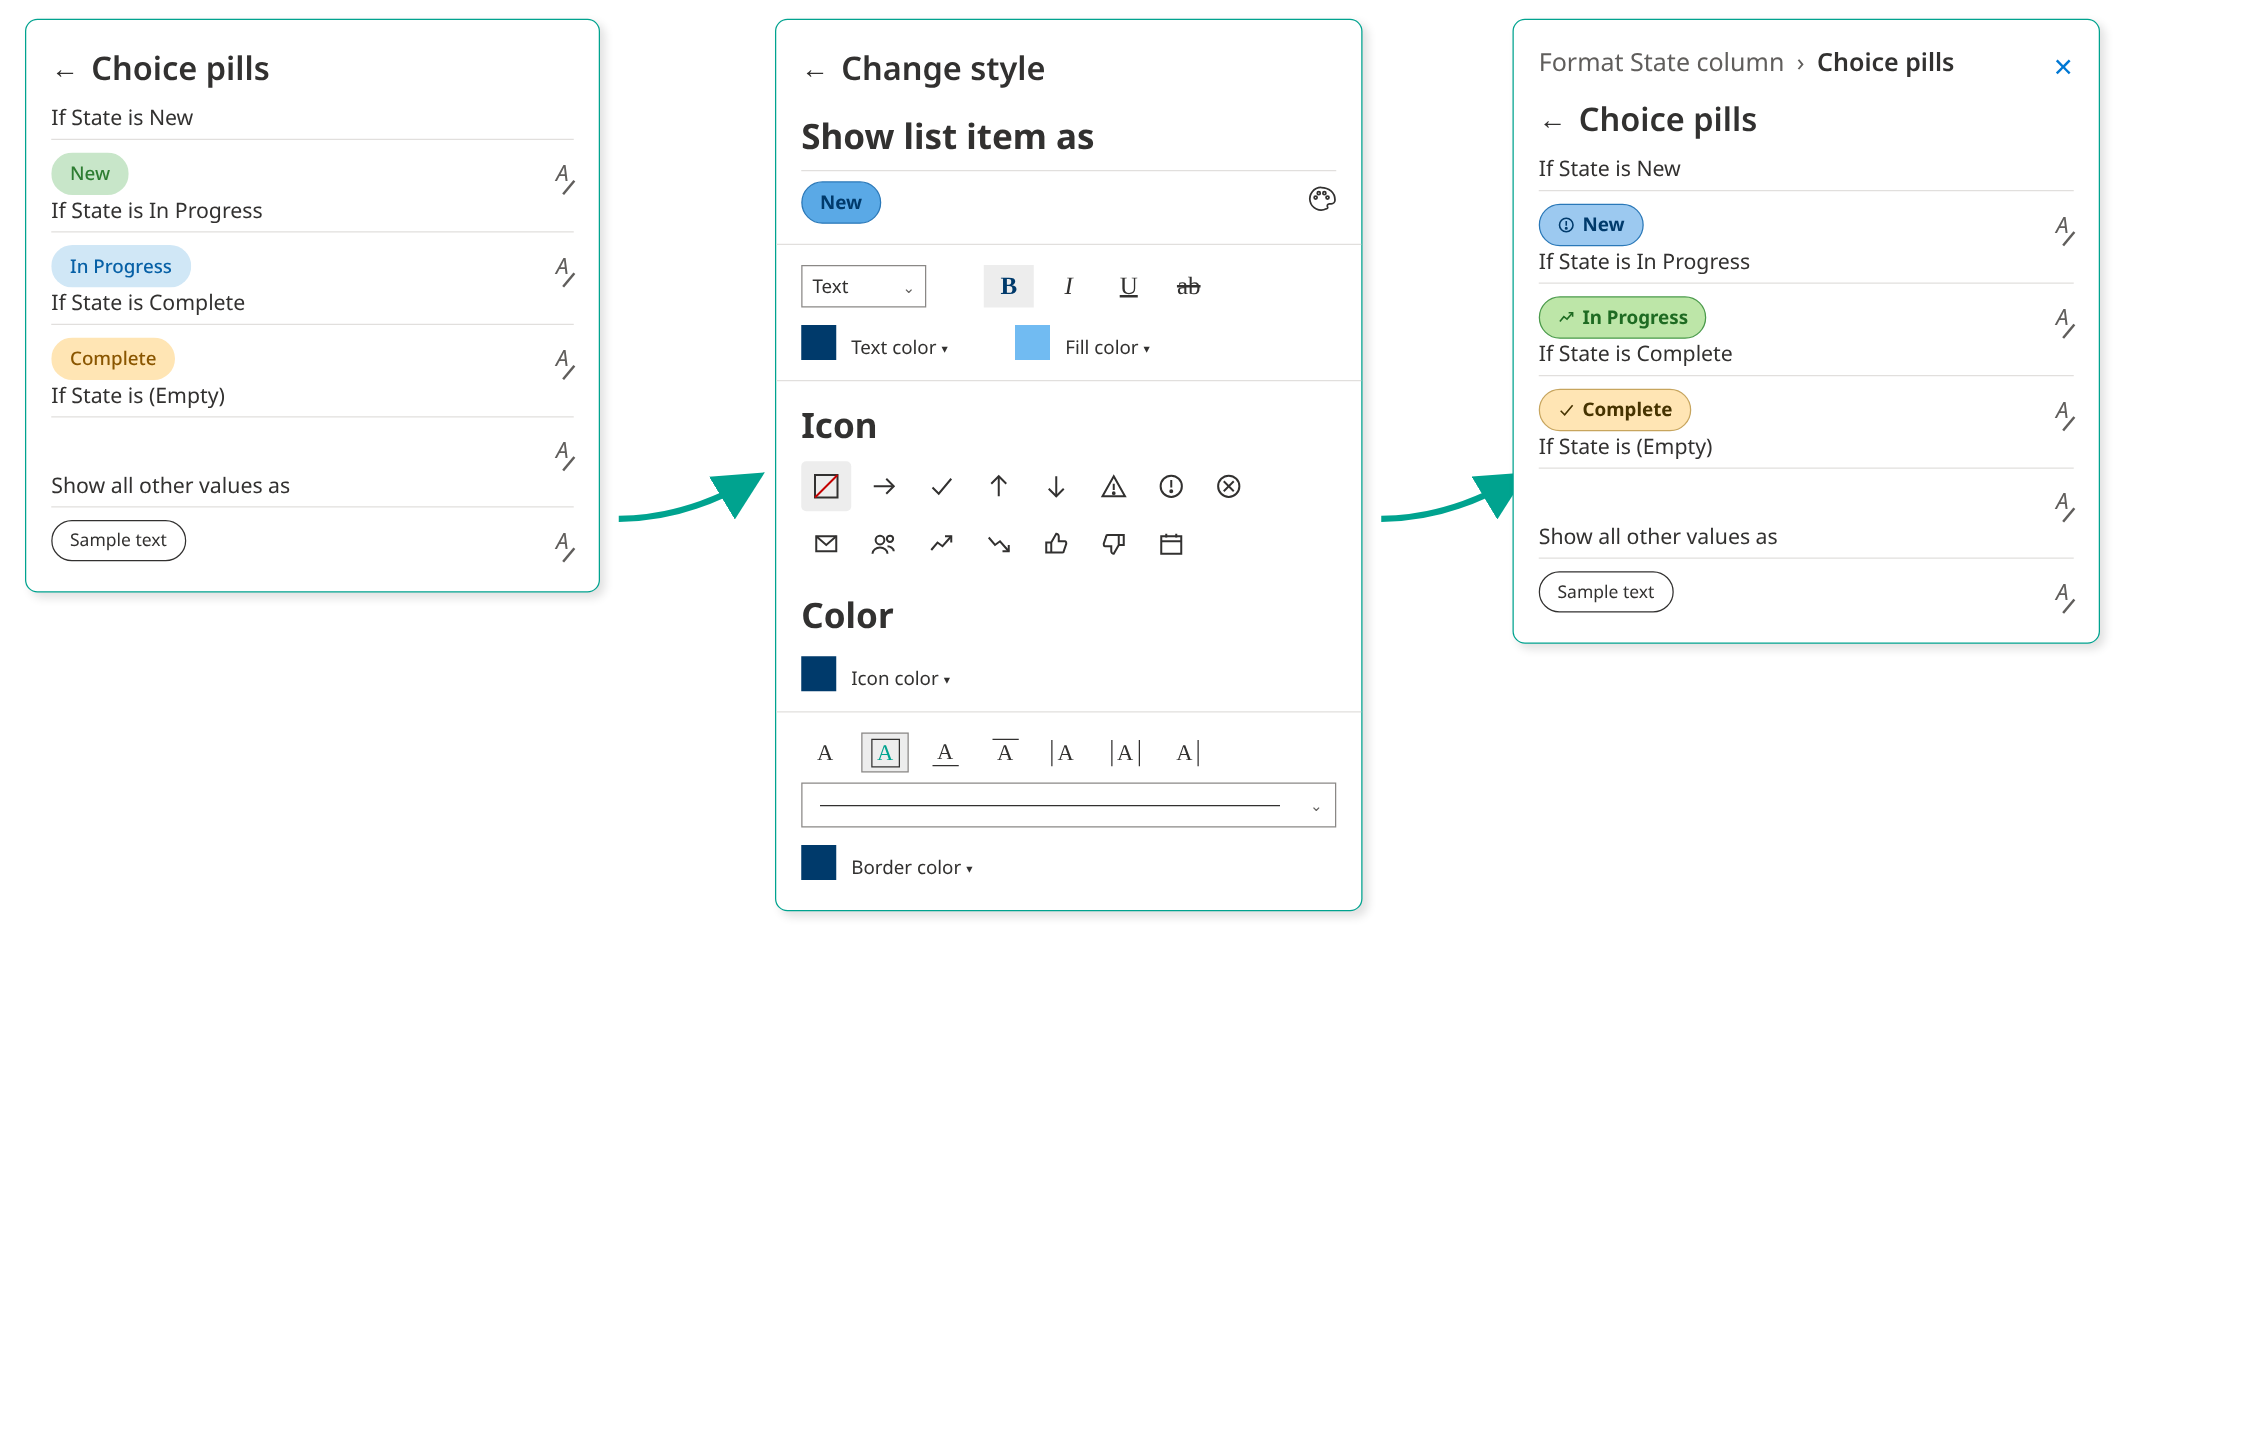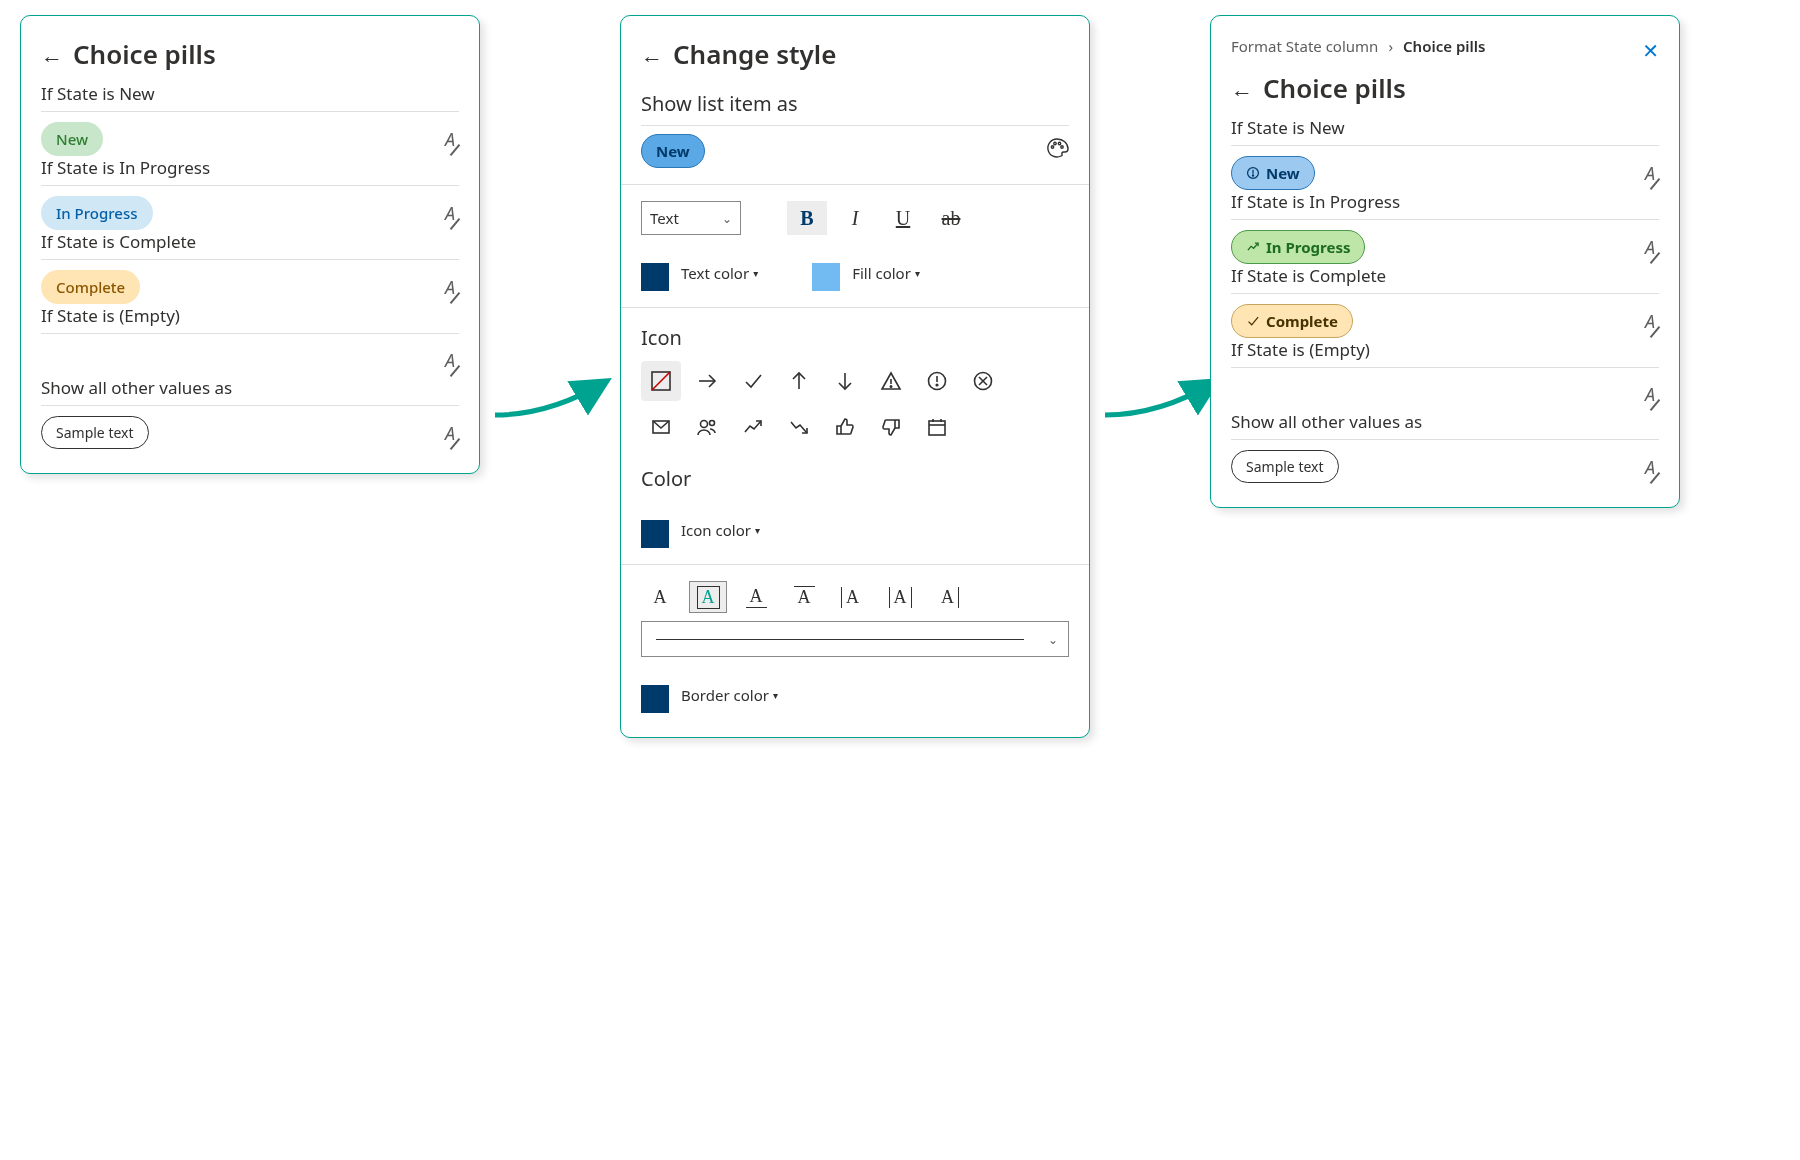"Format State column" .breadcrumb { font-size: 15px -> 20px }
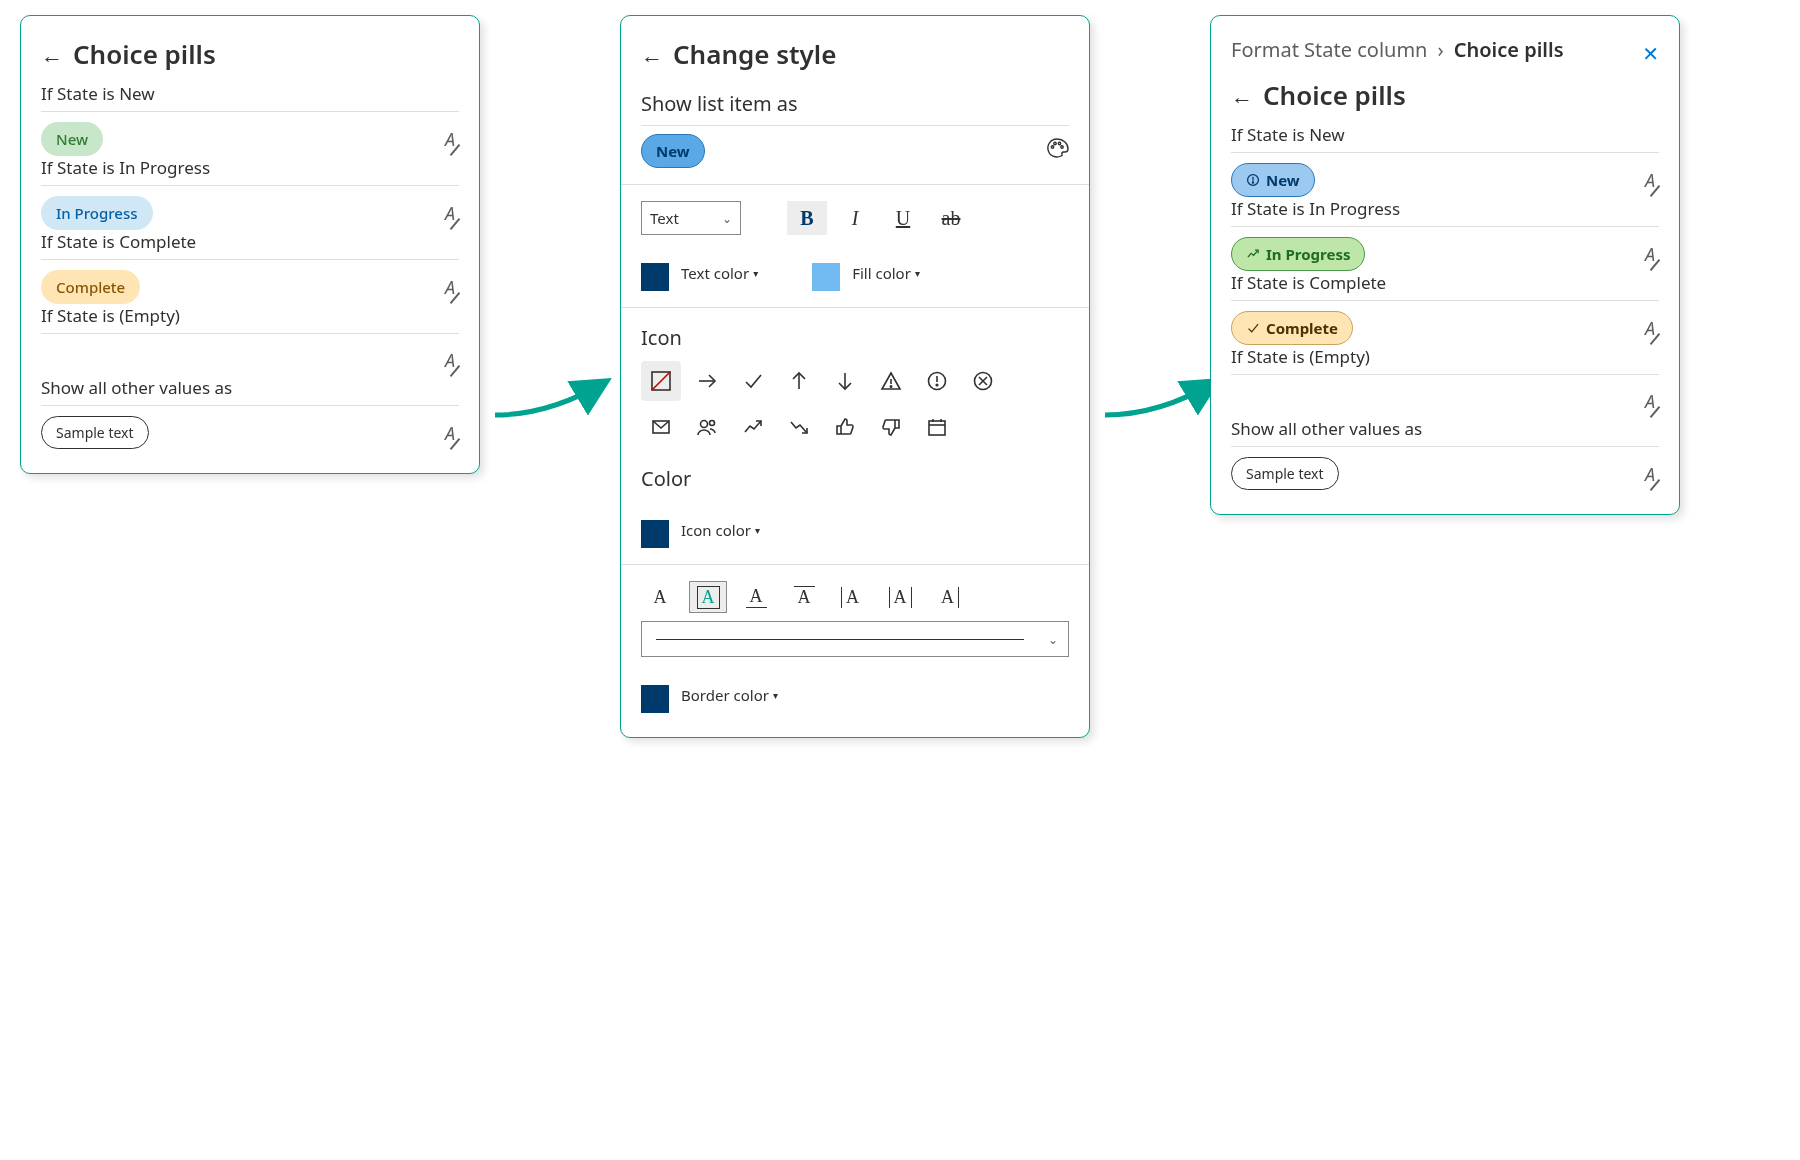"Show list item as" .section-heading { font-size: 20px -> 28px; font-weight: 400 -> 700 }
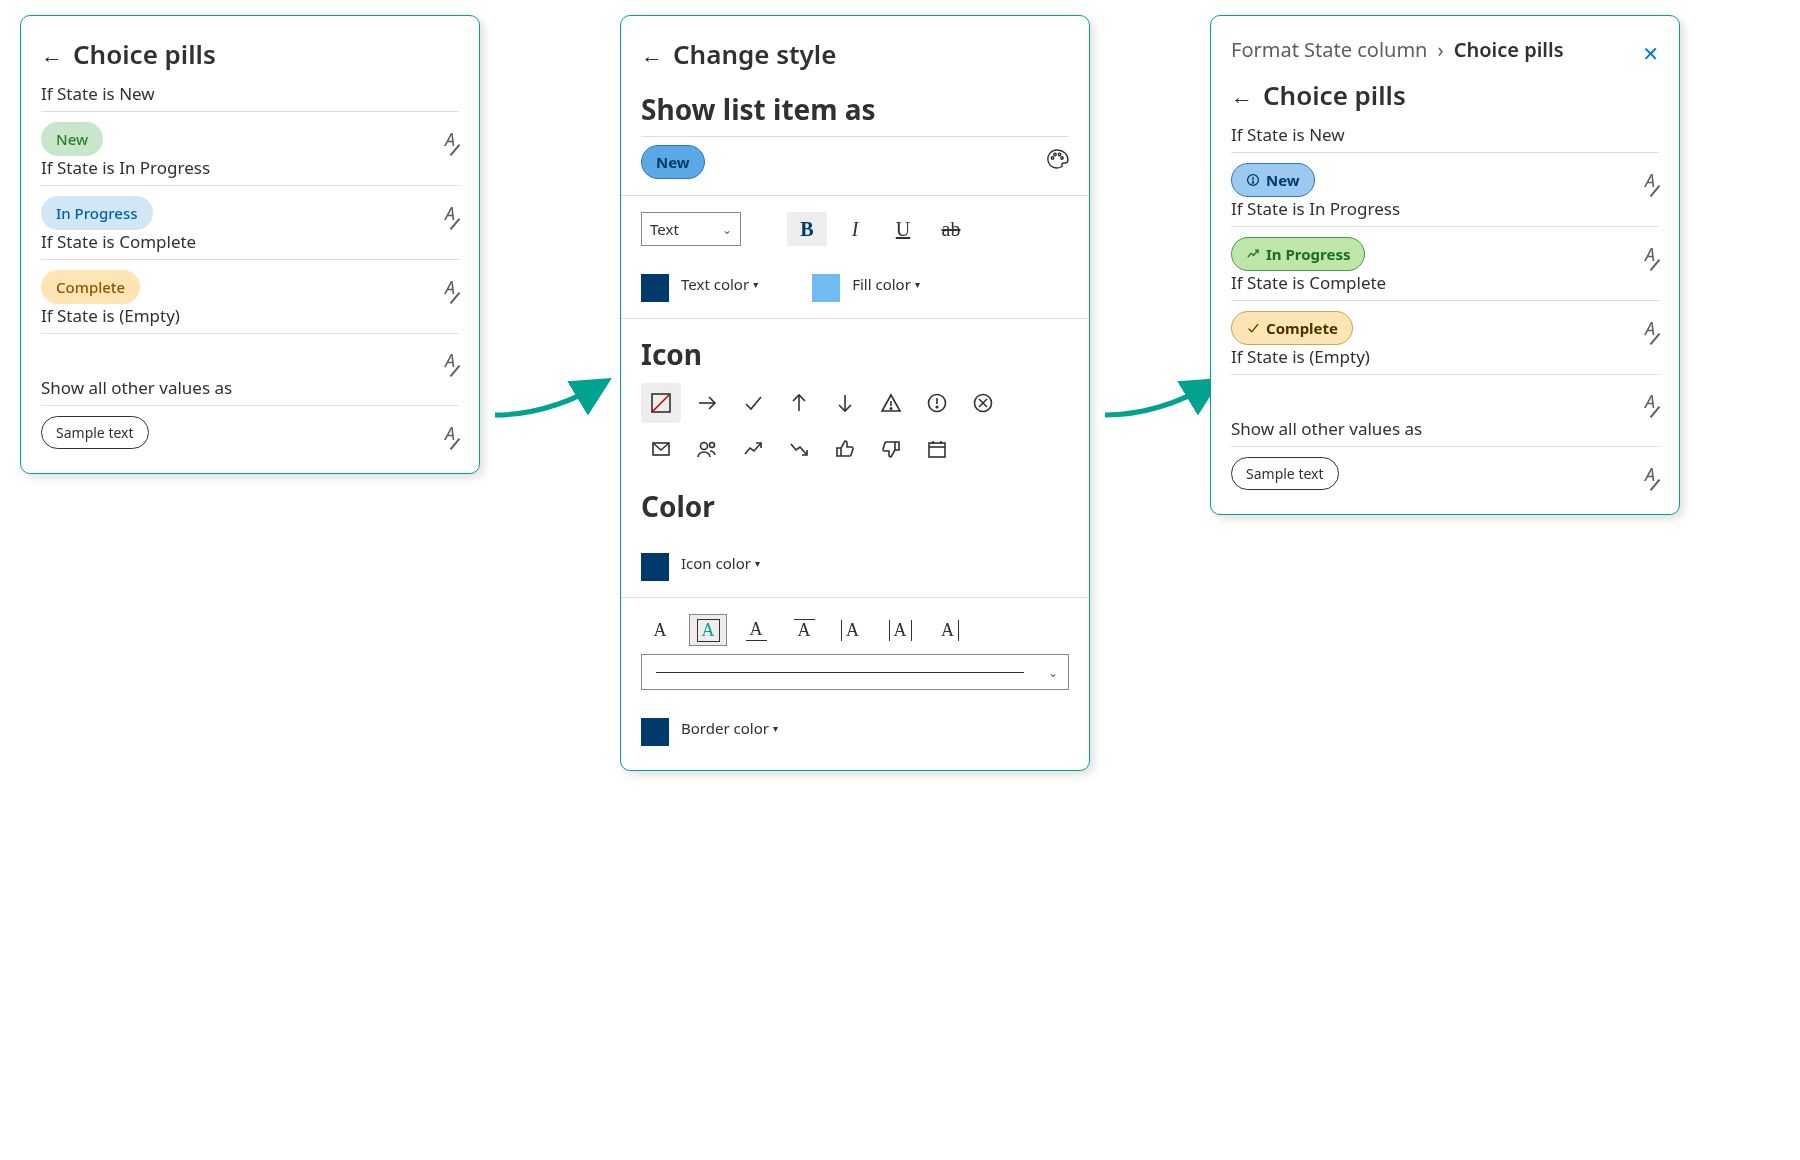"Text color" .color-row { align-items: flex-start -> flex-end; margin-top: 28px -> 14px }
